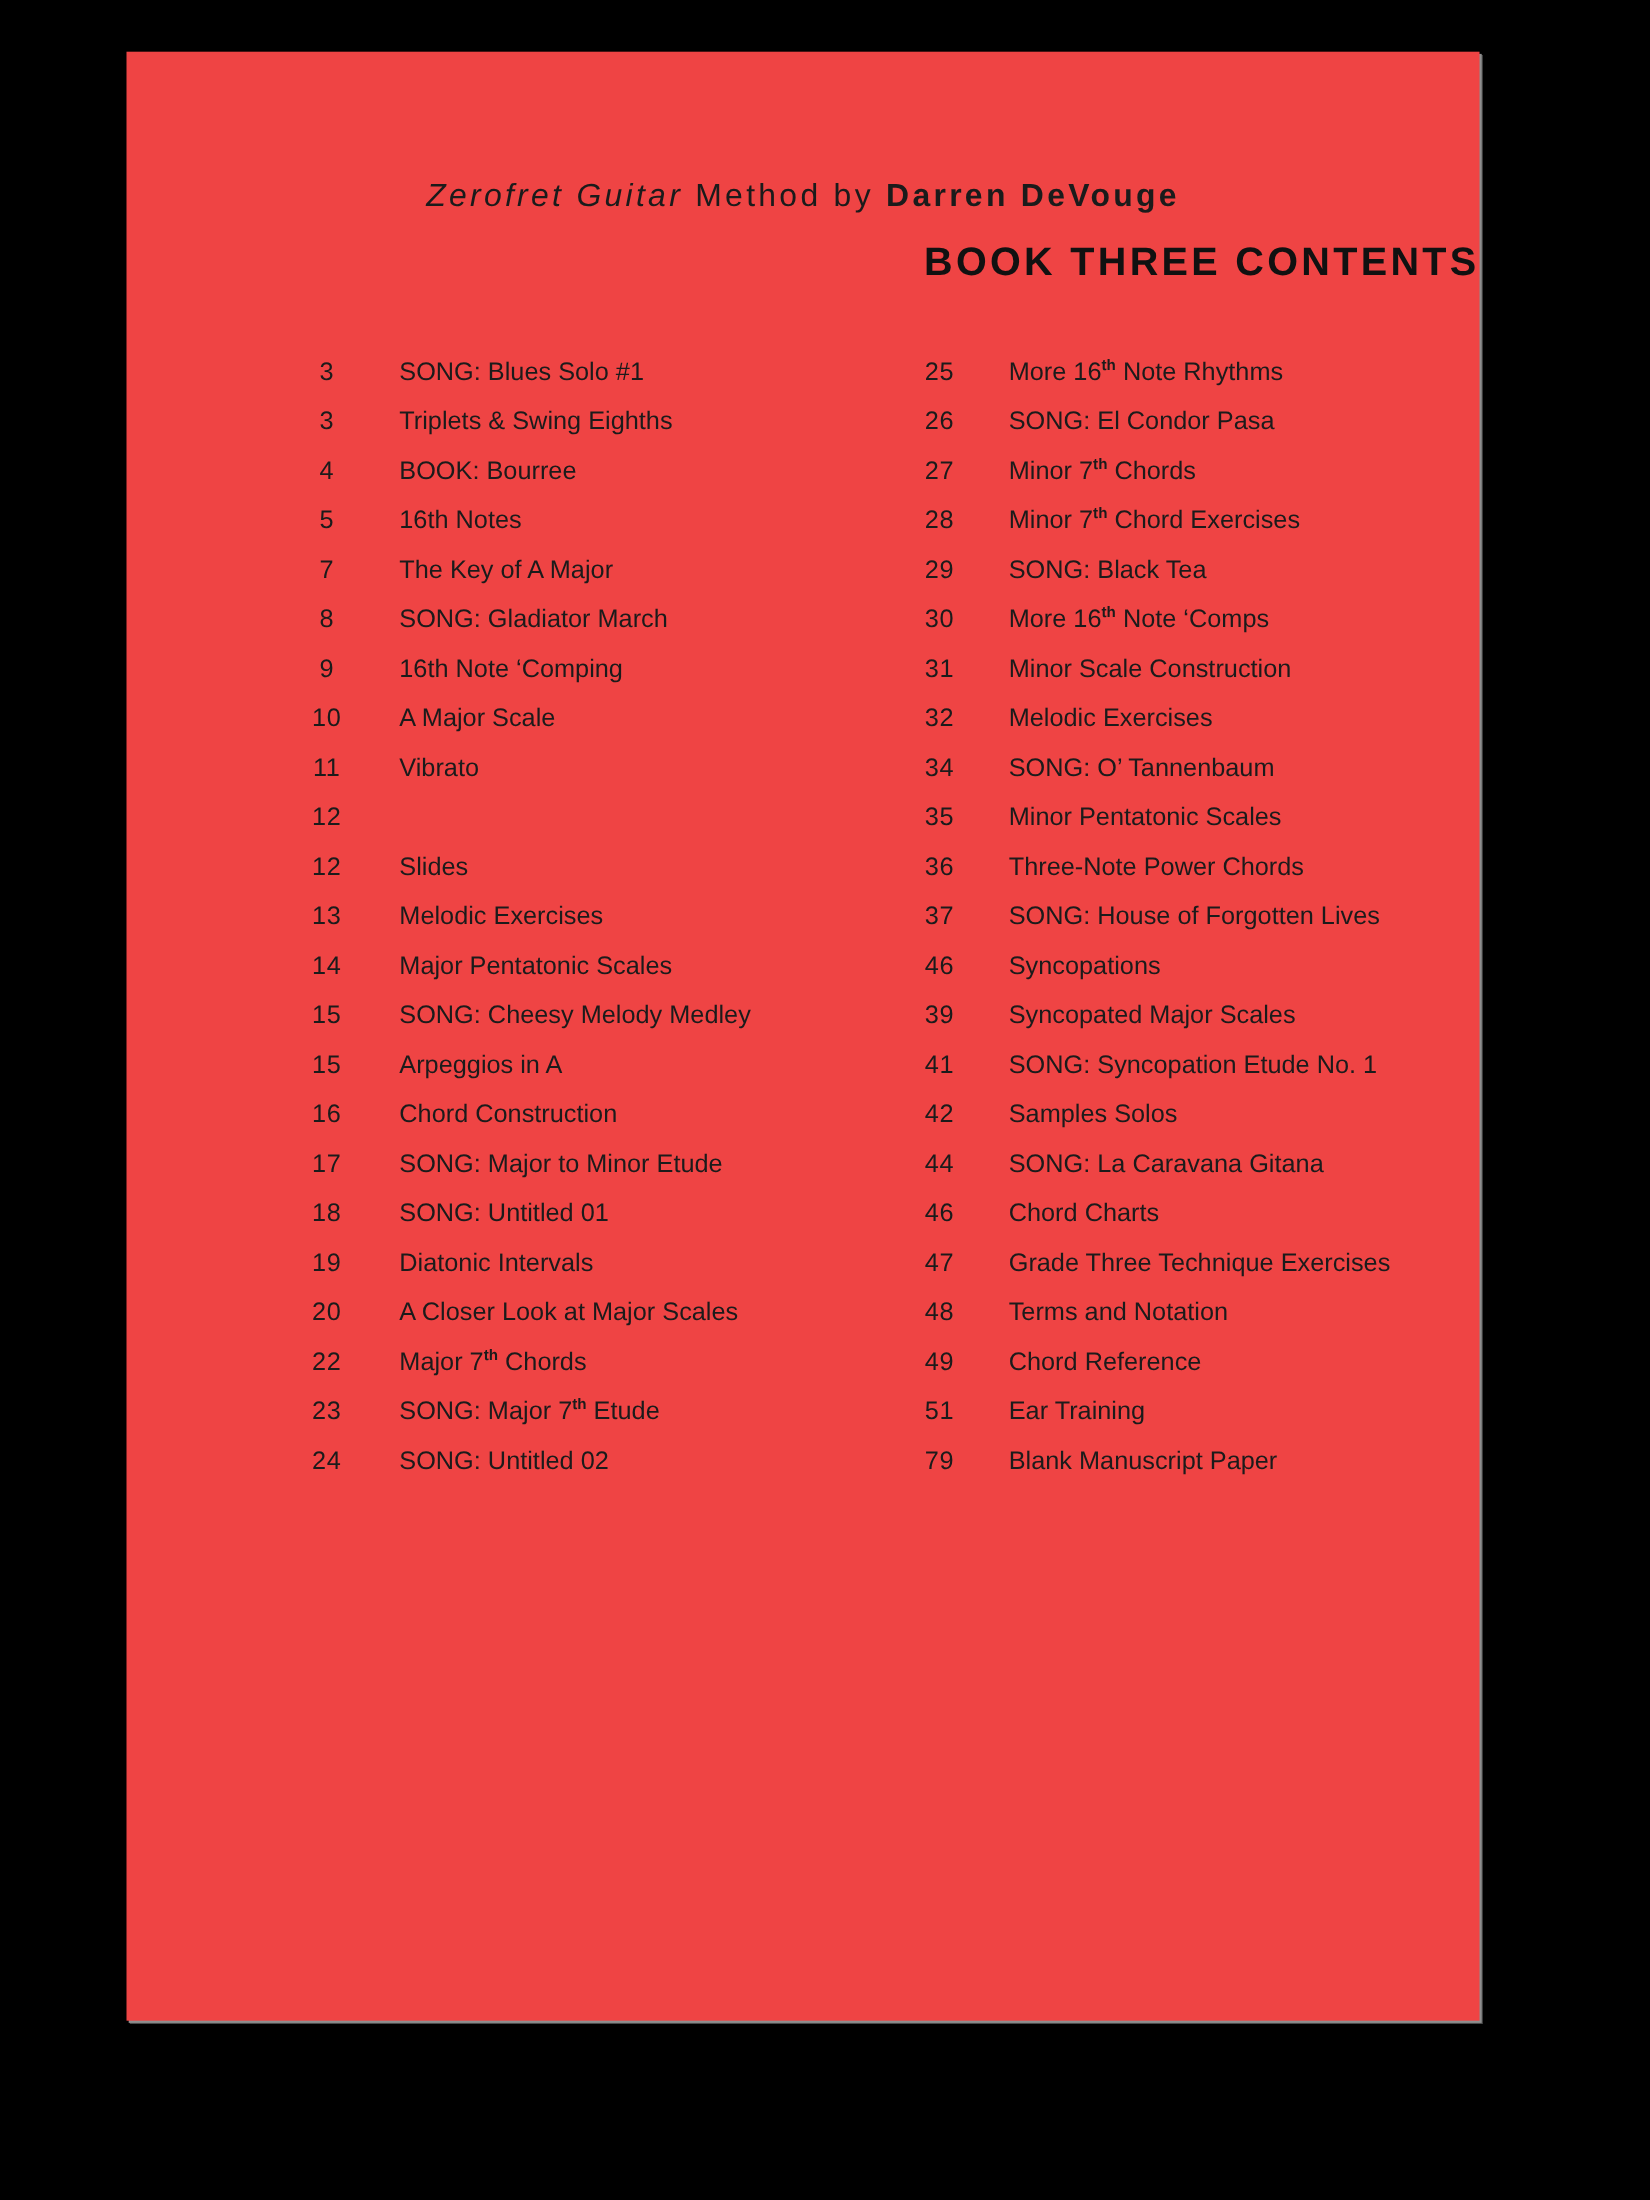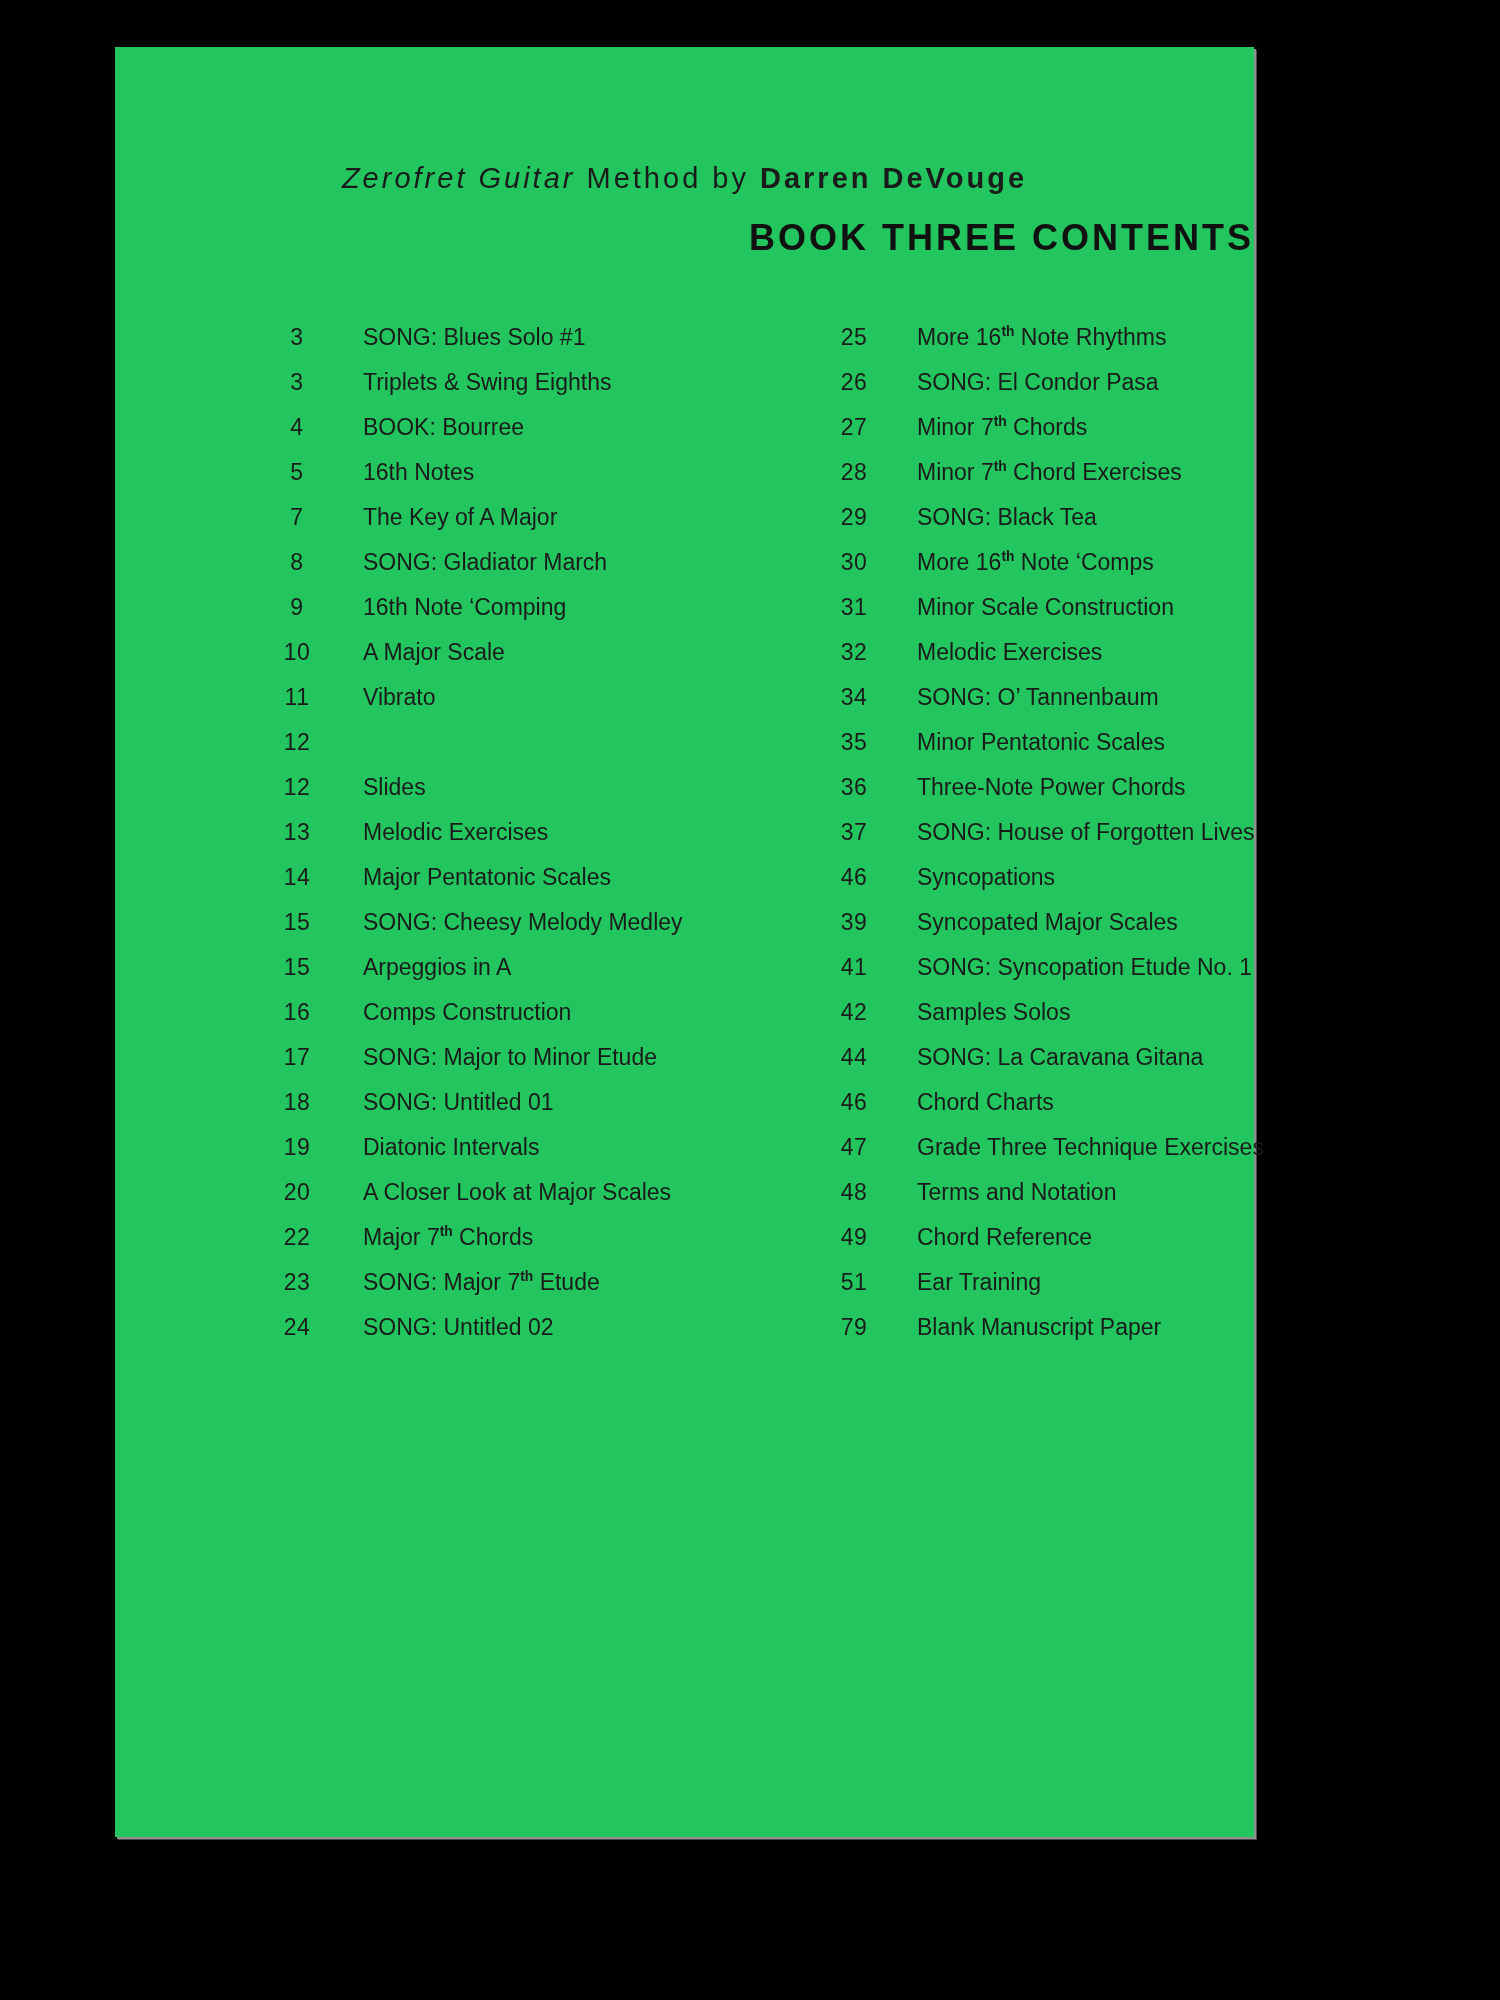"Zerofret Guitar Method by Darren" .page { background: #22c55e -> #ef4444; width: 1139px -> 1230px }
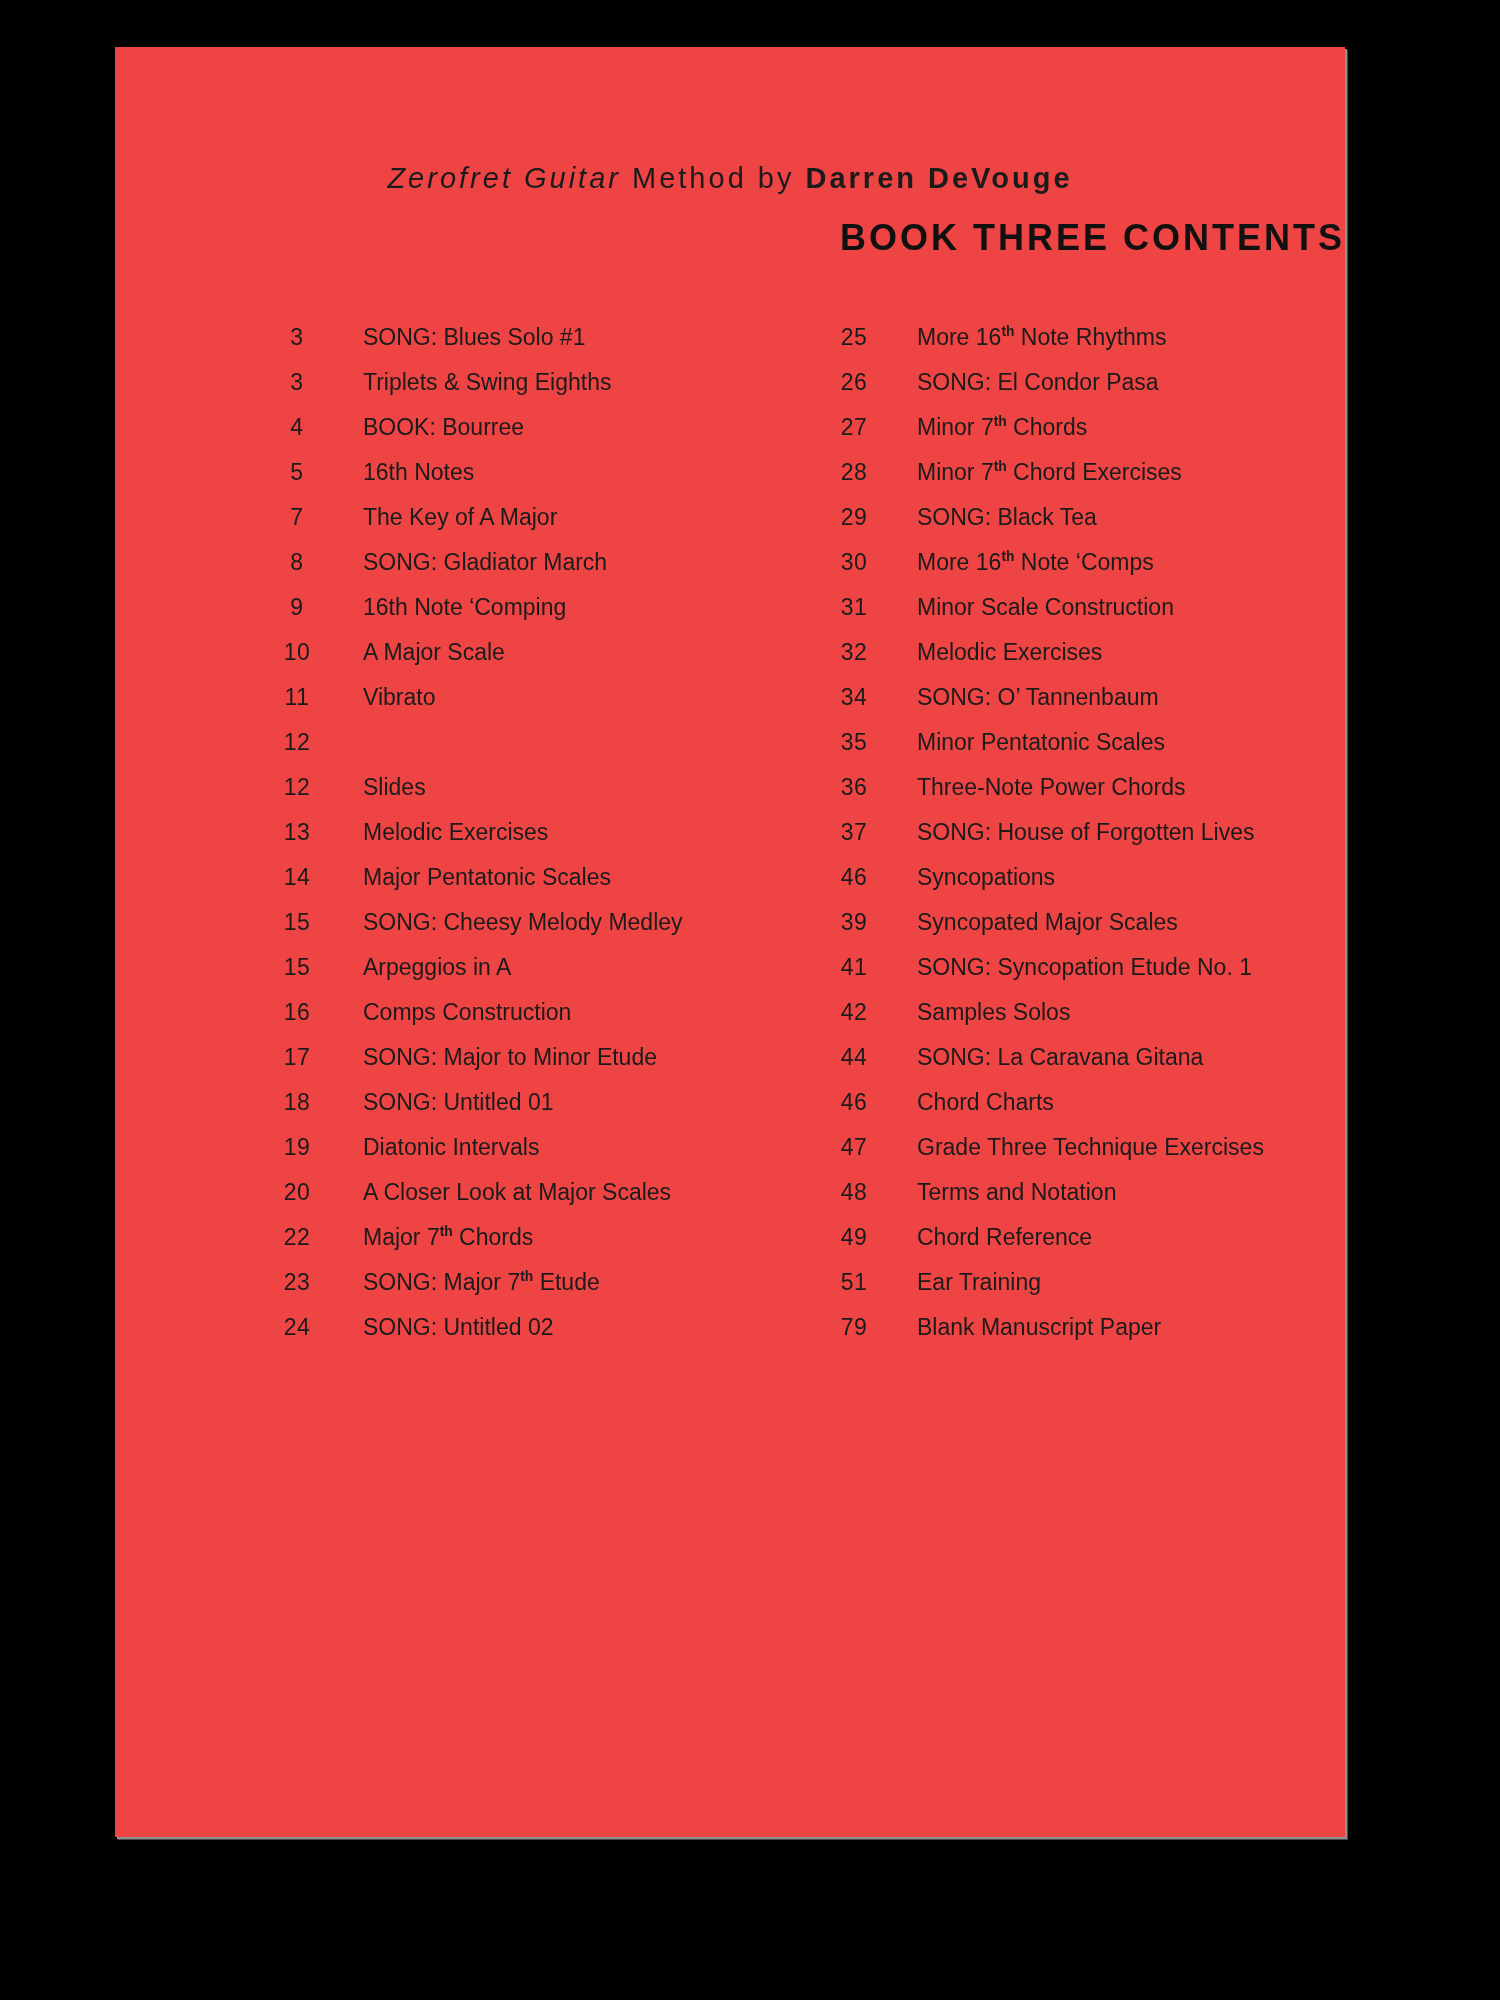"Comps Construction" span.ttl { text: Comps -> Chord }
